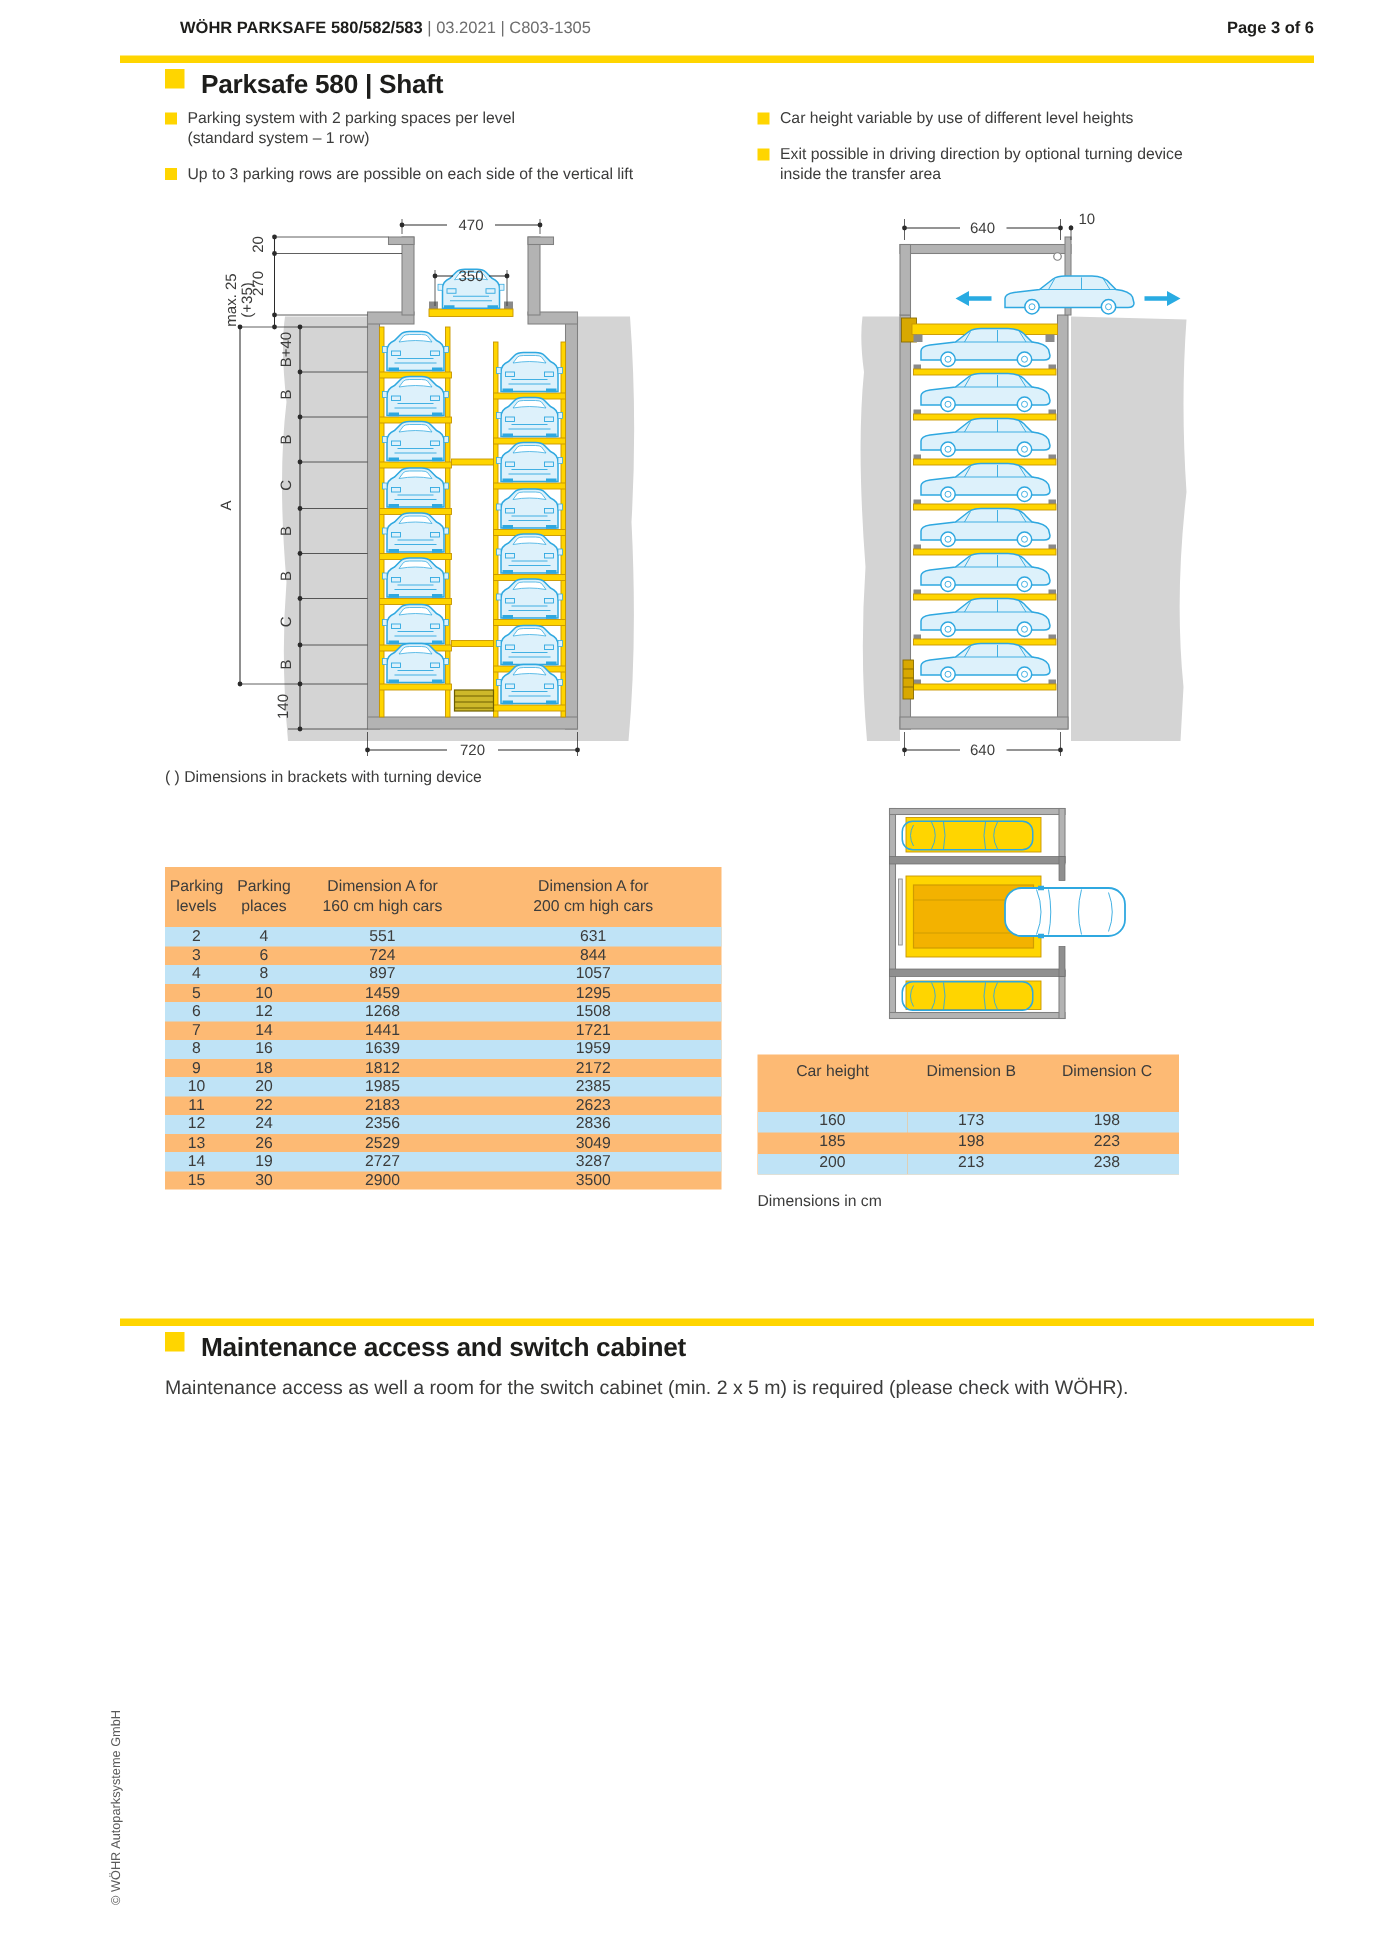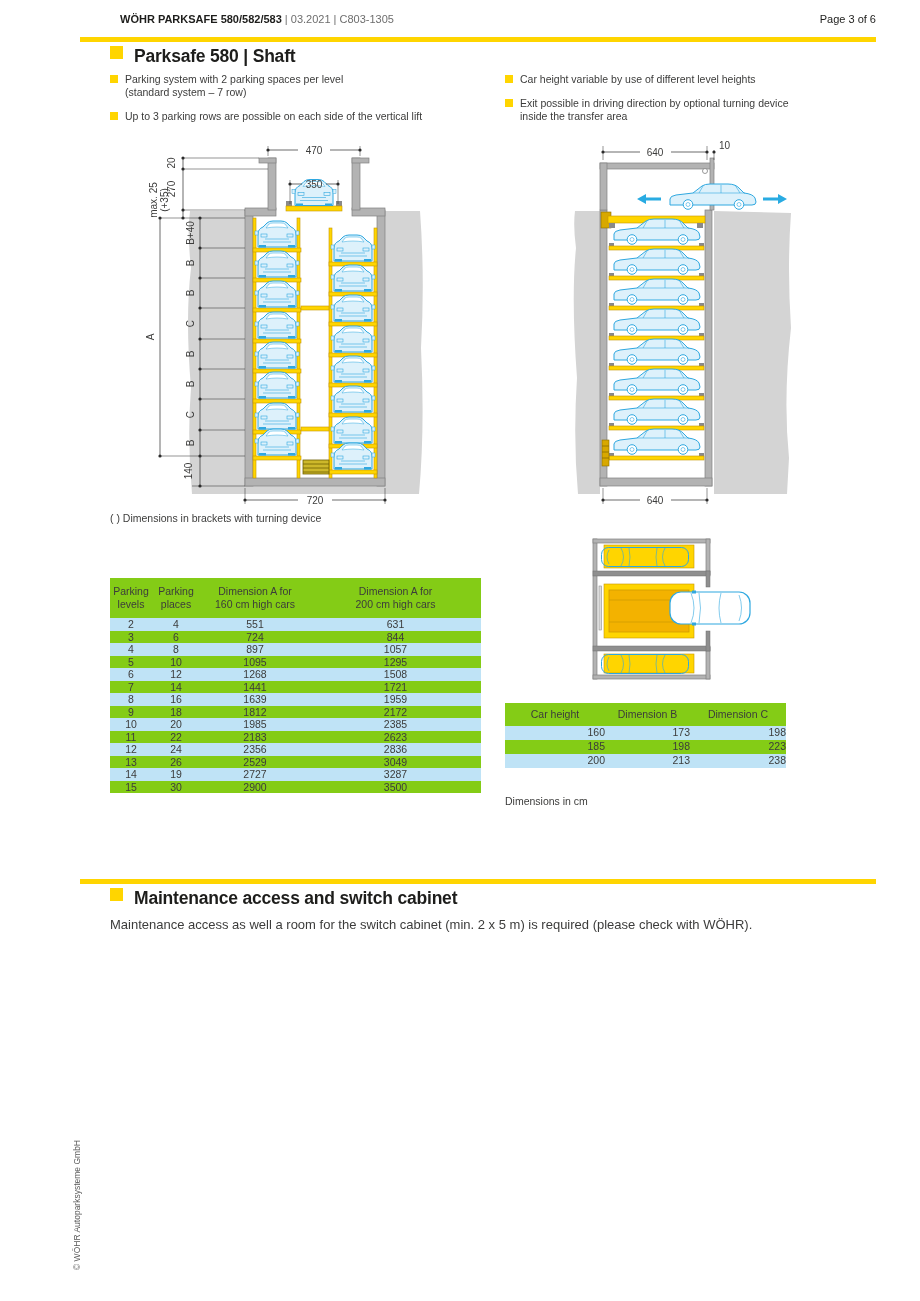"Page 3 of 6" .hdr-right { font-weight: normal -> bold }
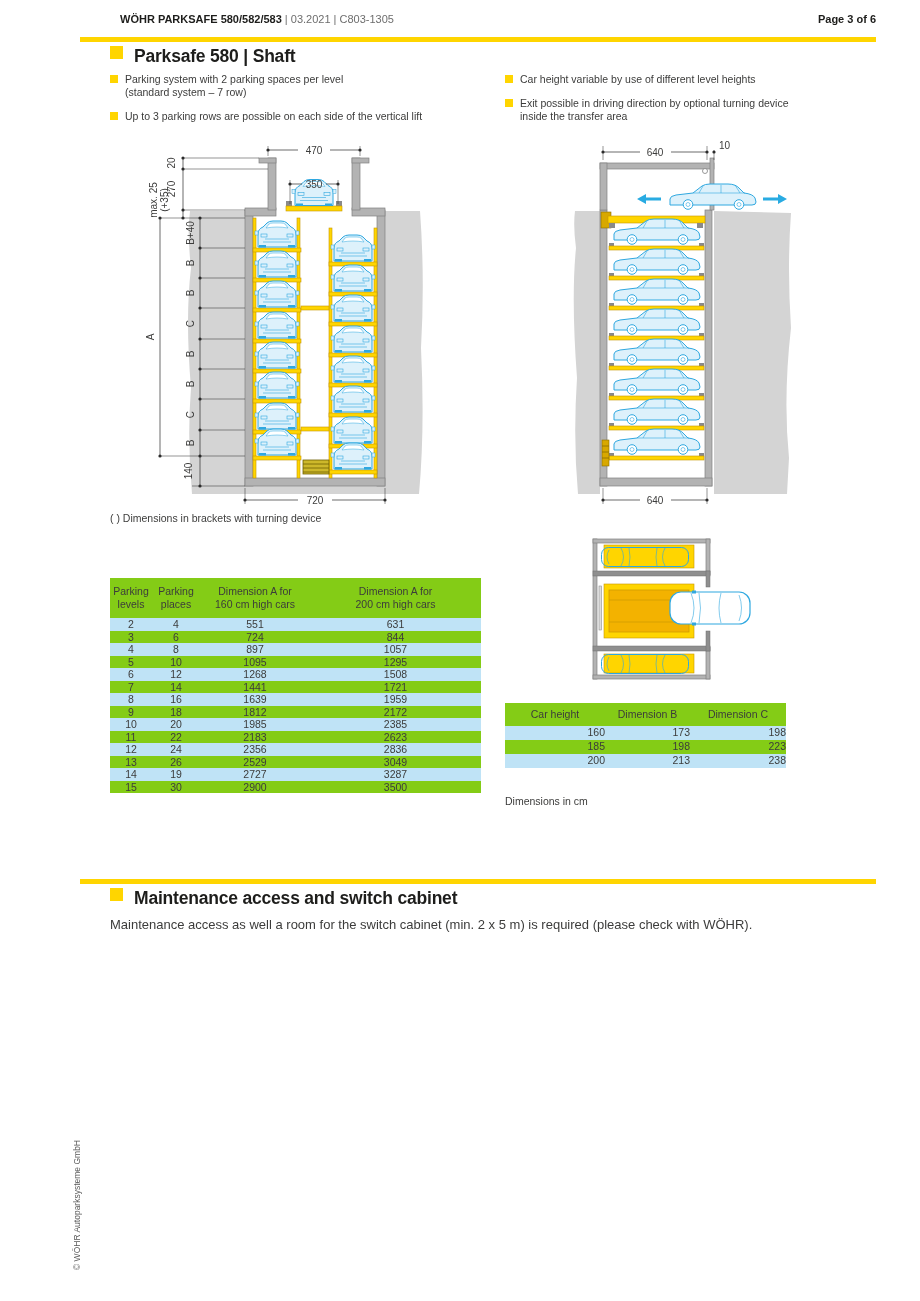"(standard system – 7 row)" span { text: 7 -> 1 }
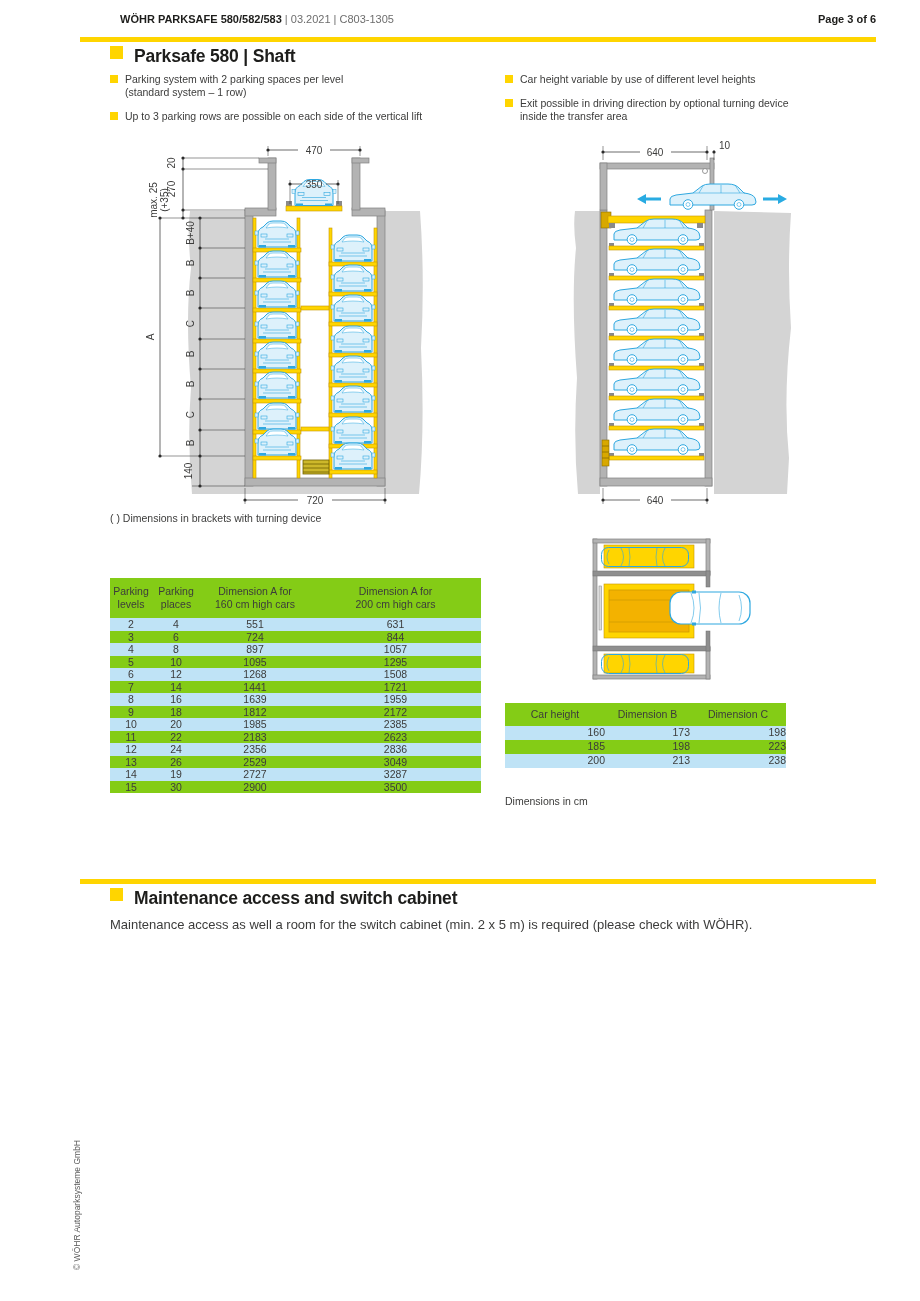"Parking" table.dtable { background: #84cc16 -> #fdba74 }
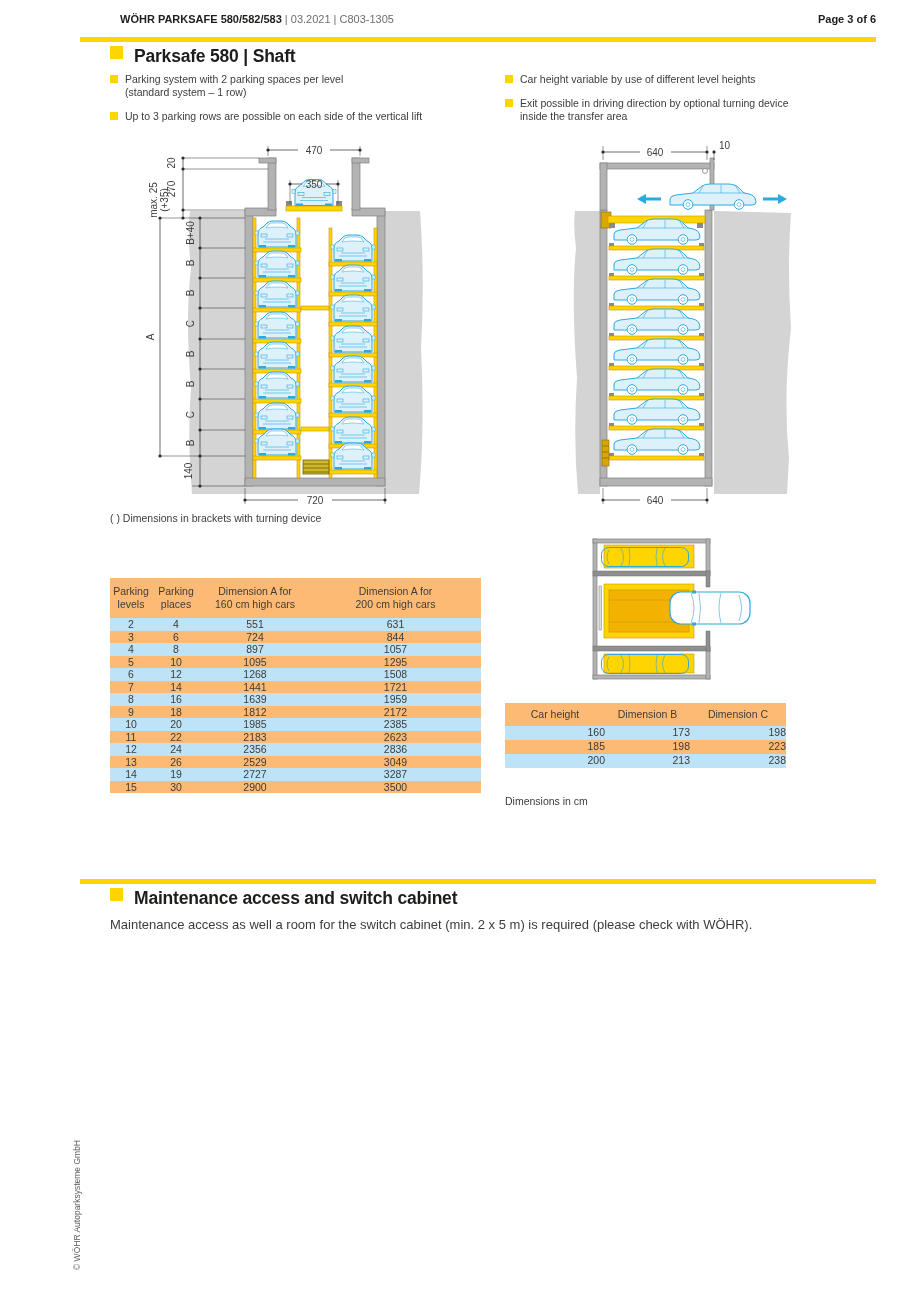"1095" td { text: 1095 -> 1459 }
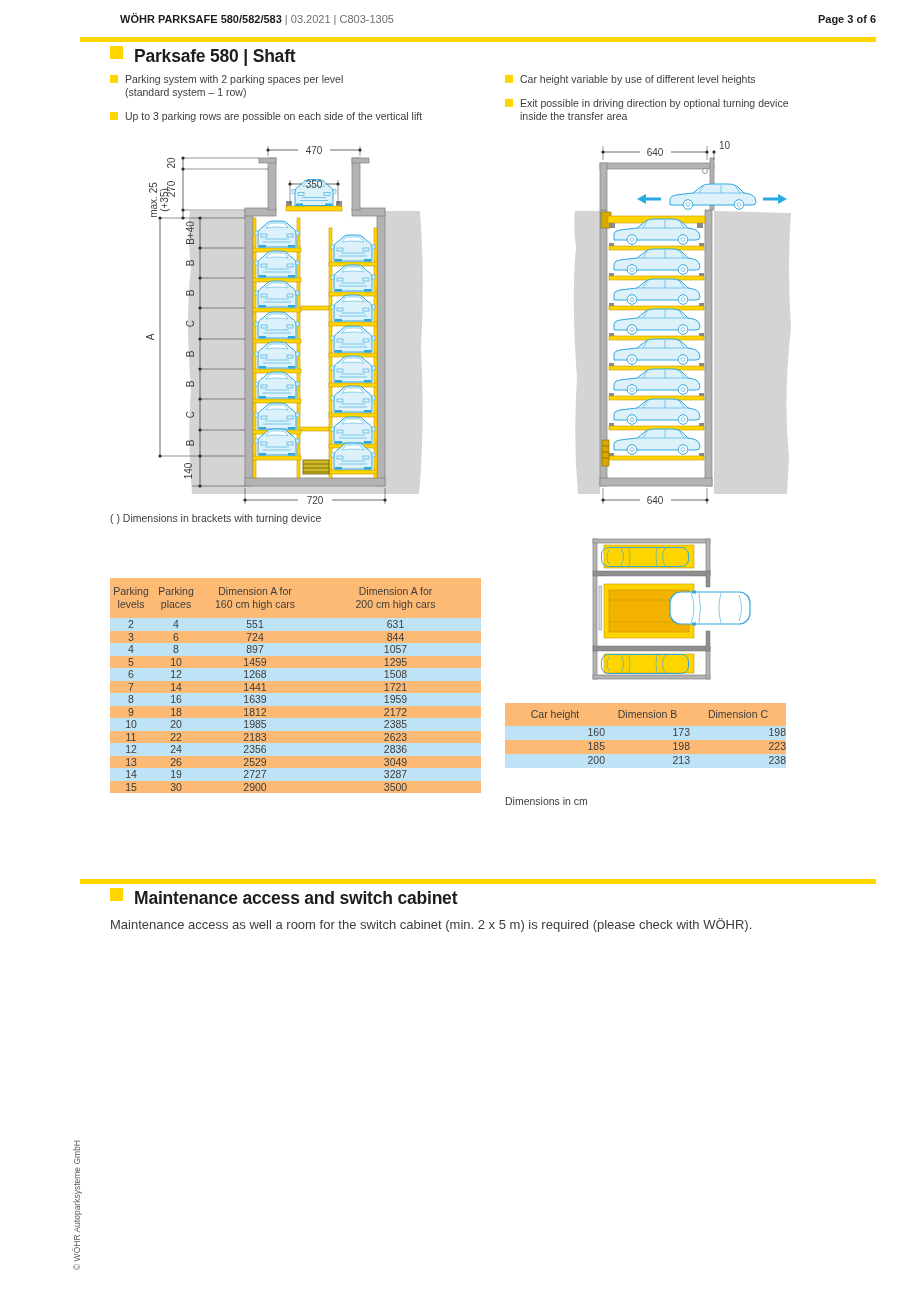"Car height" table.small th { padding: 5px 2px 5px -> 5px 2px 20px }
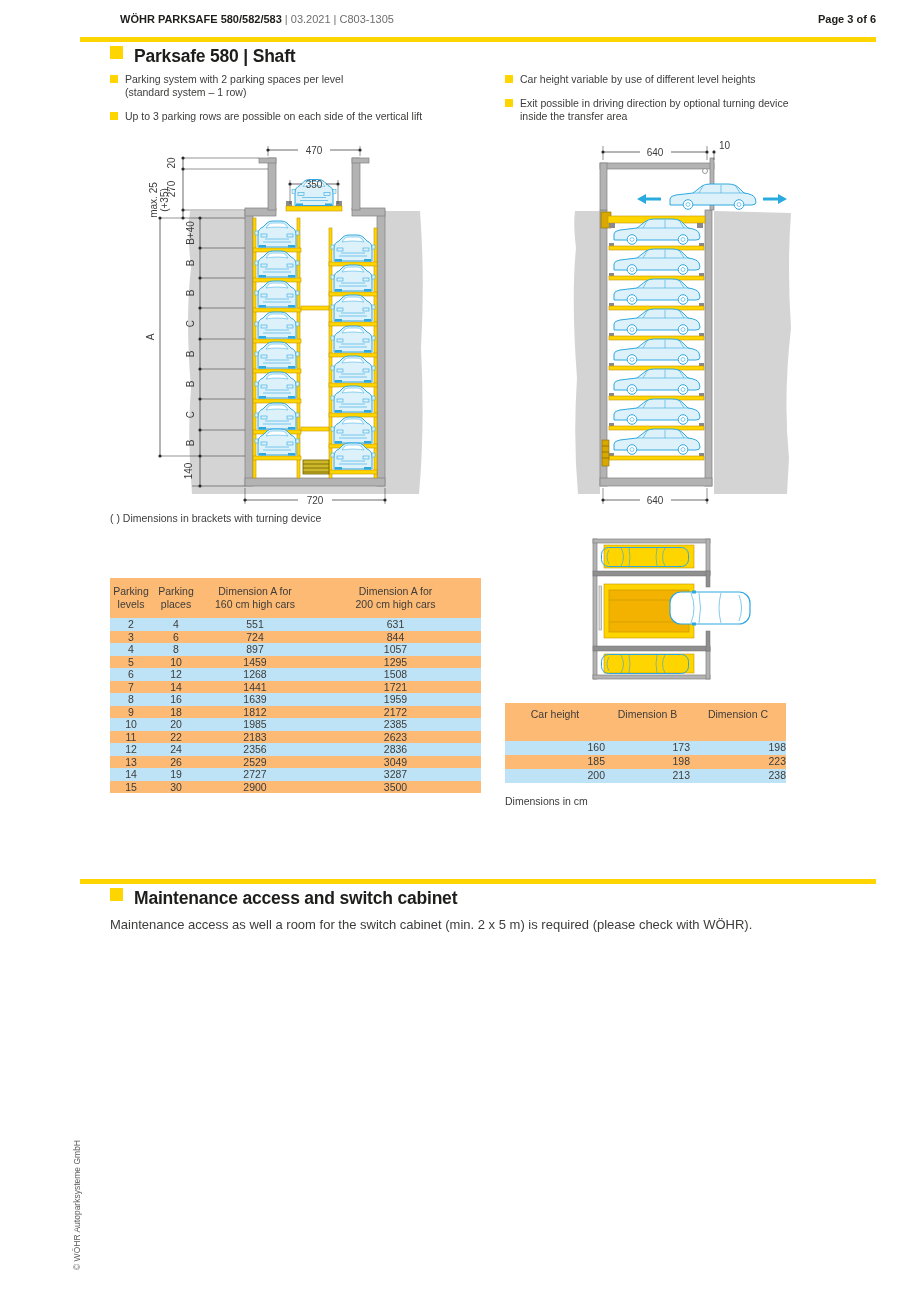"160" table.small td { text-align: right -> none }
